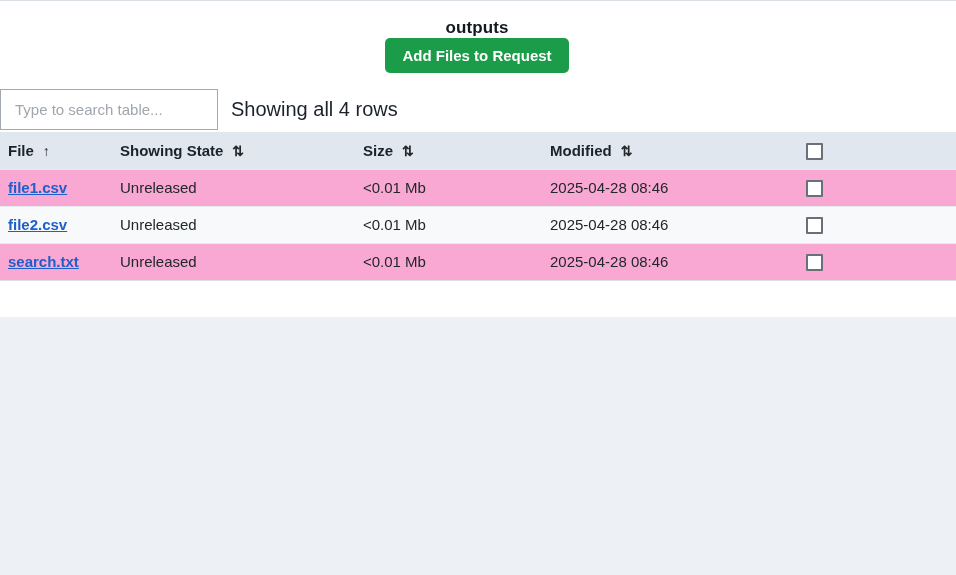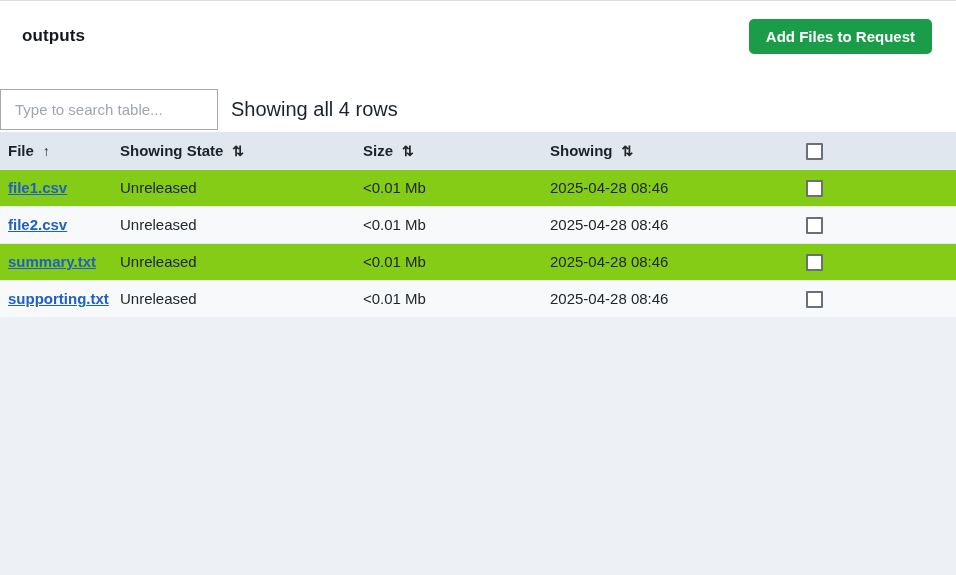"outputs" .header-bar { flex-direction: none -> column }
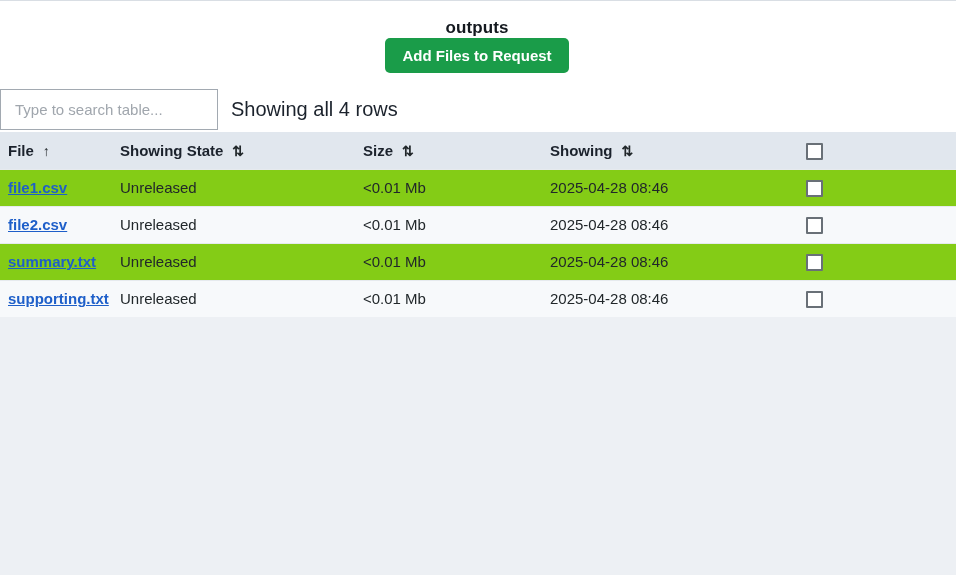"Showing" span { text: Showing -> Modified }
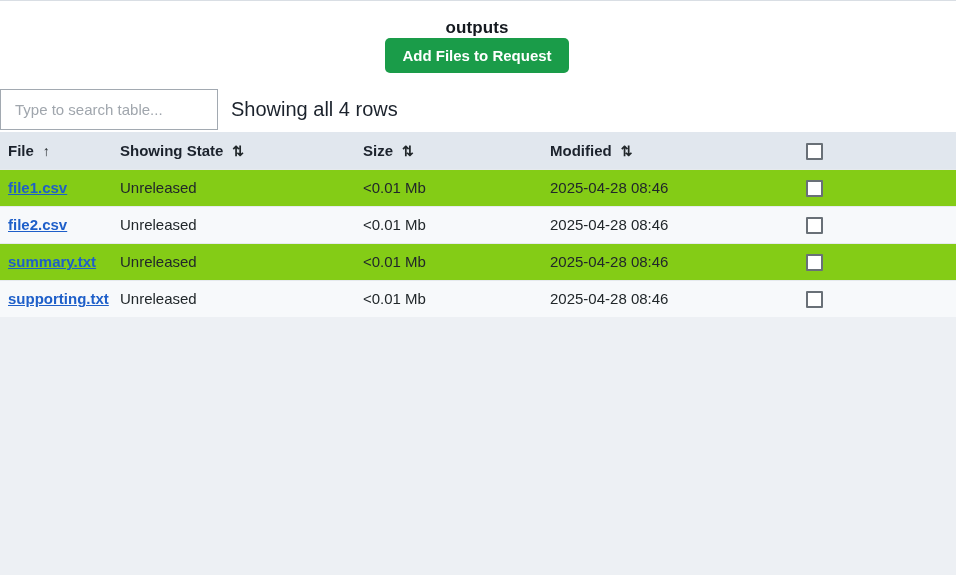"file1.csv" tbody tr { background: #84cc16 -> #f9a8d4 }
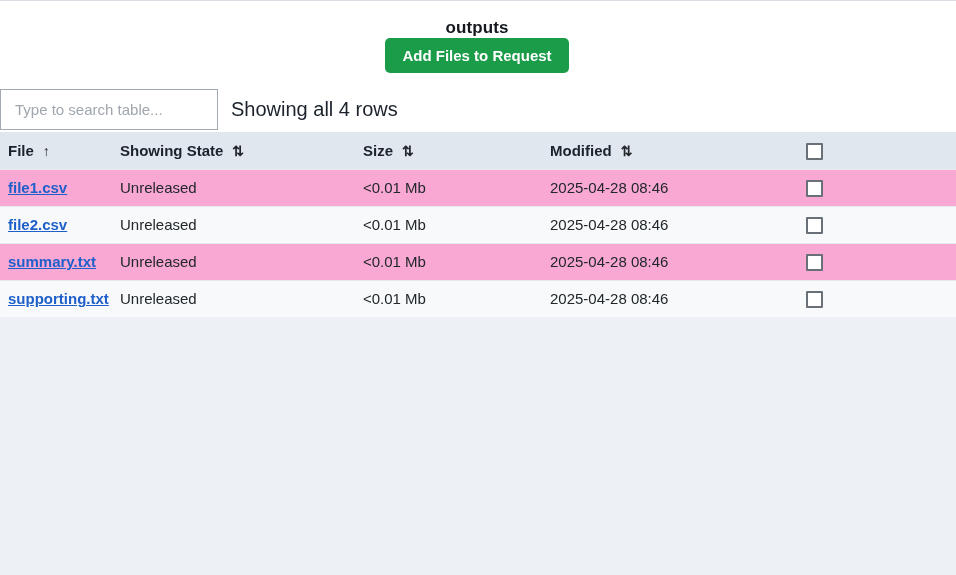"summary.txt" a.file-link { text: summary.txt -> search.txt }
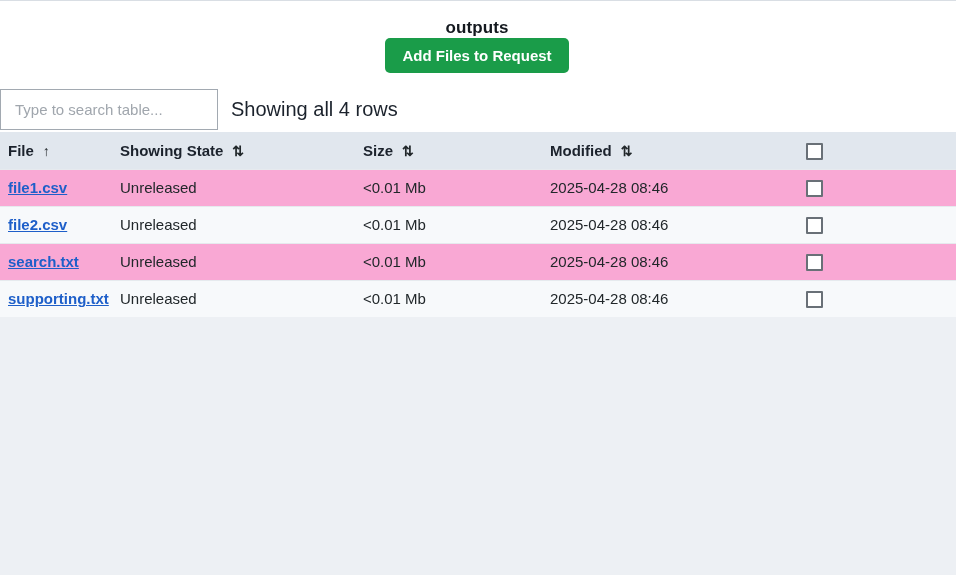"supporting.txt" tr { html: <tr> <td><a>supporting.txt</a></td> <td><span>Unreleased</span></td> <td><span>&lt;0.01 Mb</span></td> <td><span>2025-04-28 08:46</span></td> <td><span></span></td> </tr> -> none }
